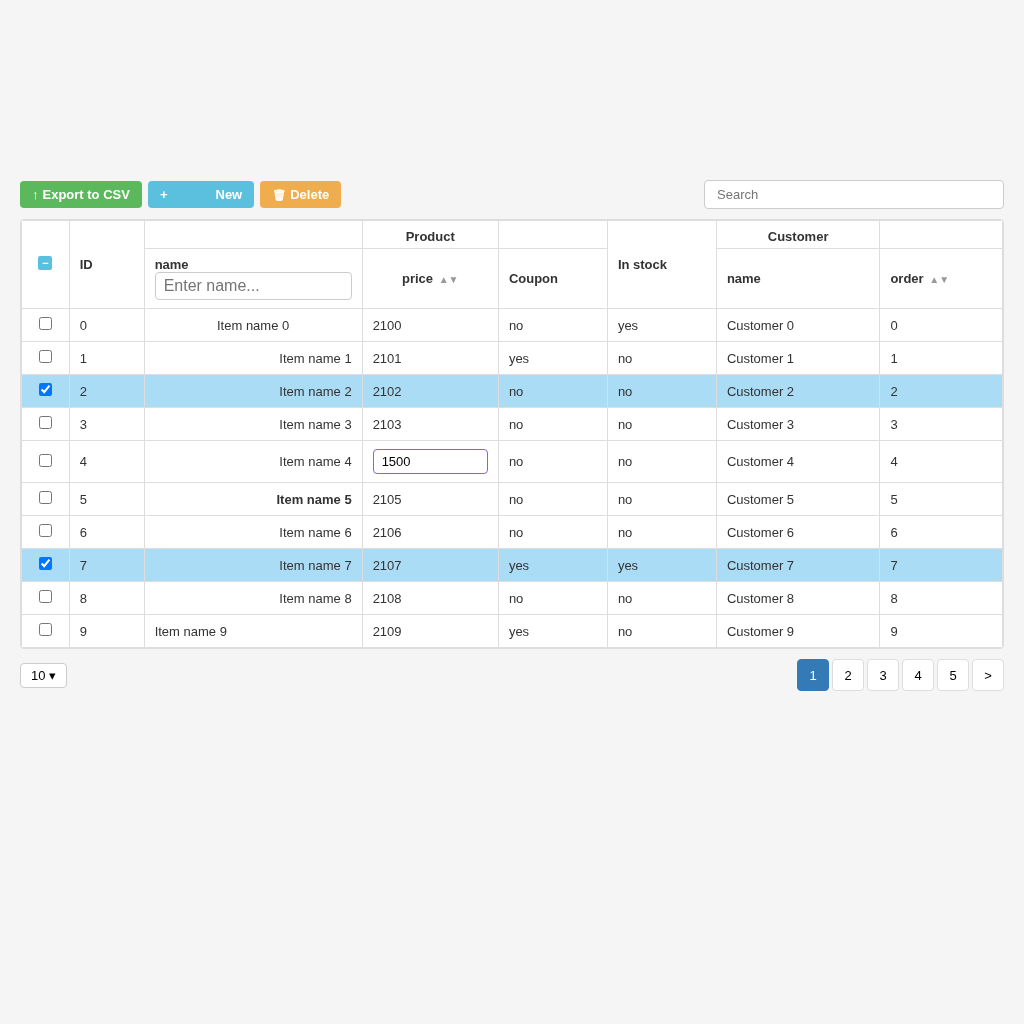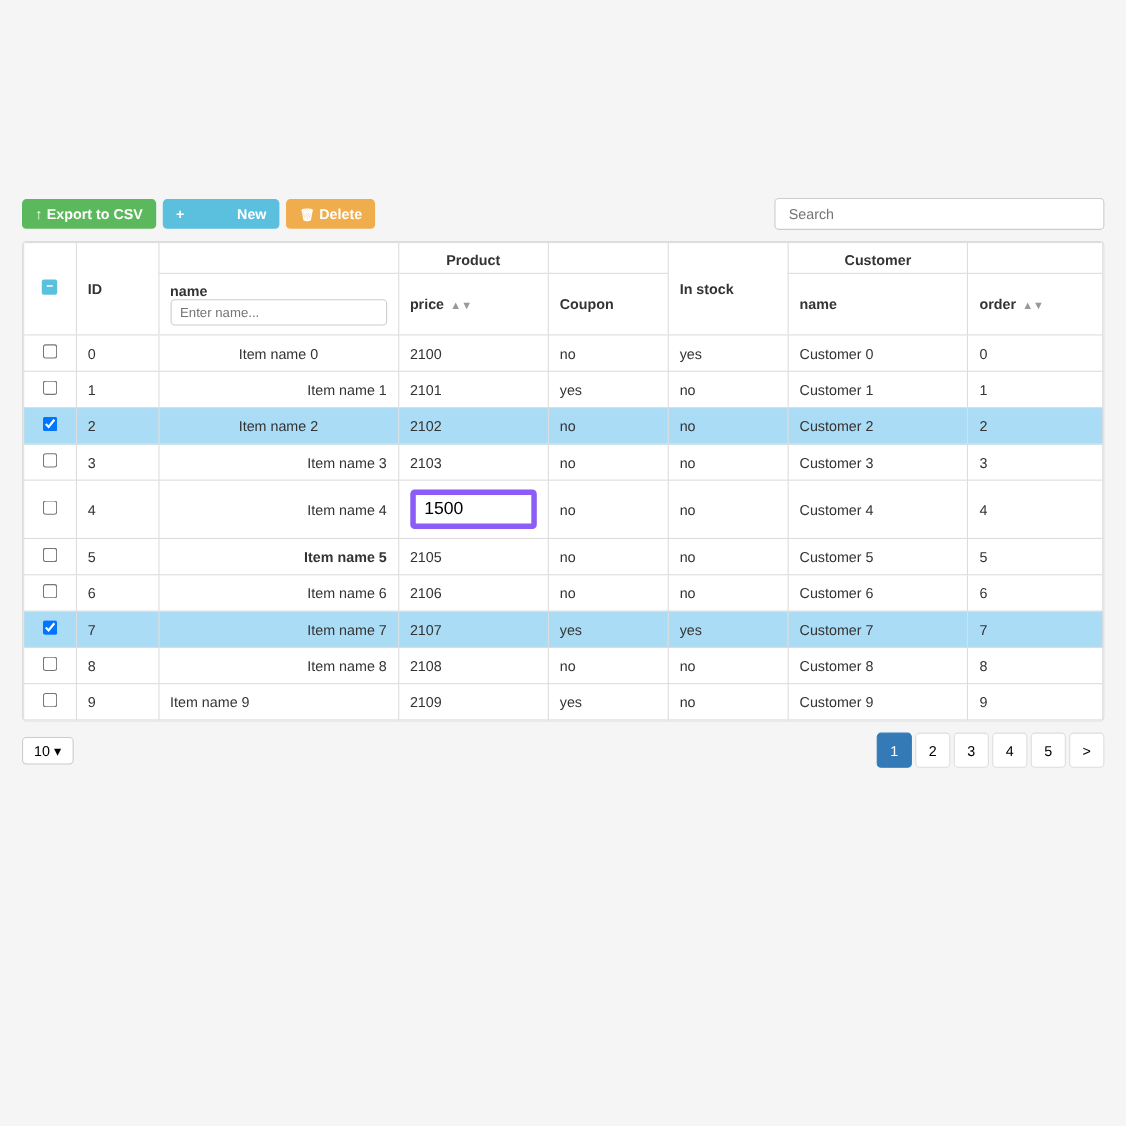"Enter name..." .name-filter-input { font-size: 12px -> 16px }
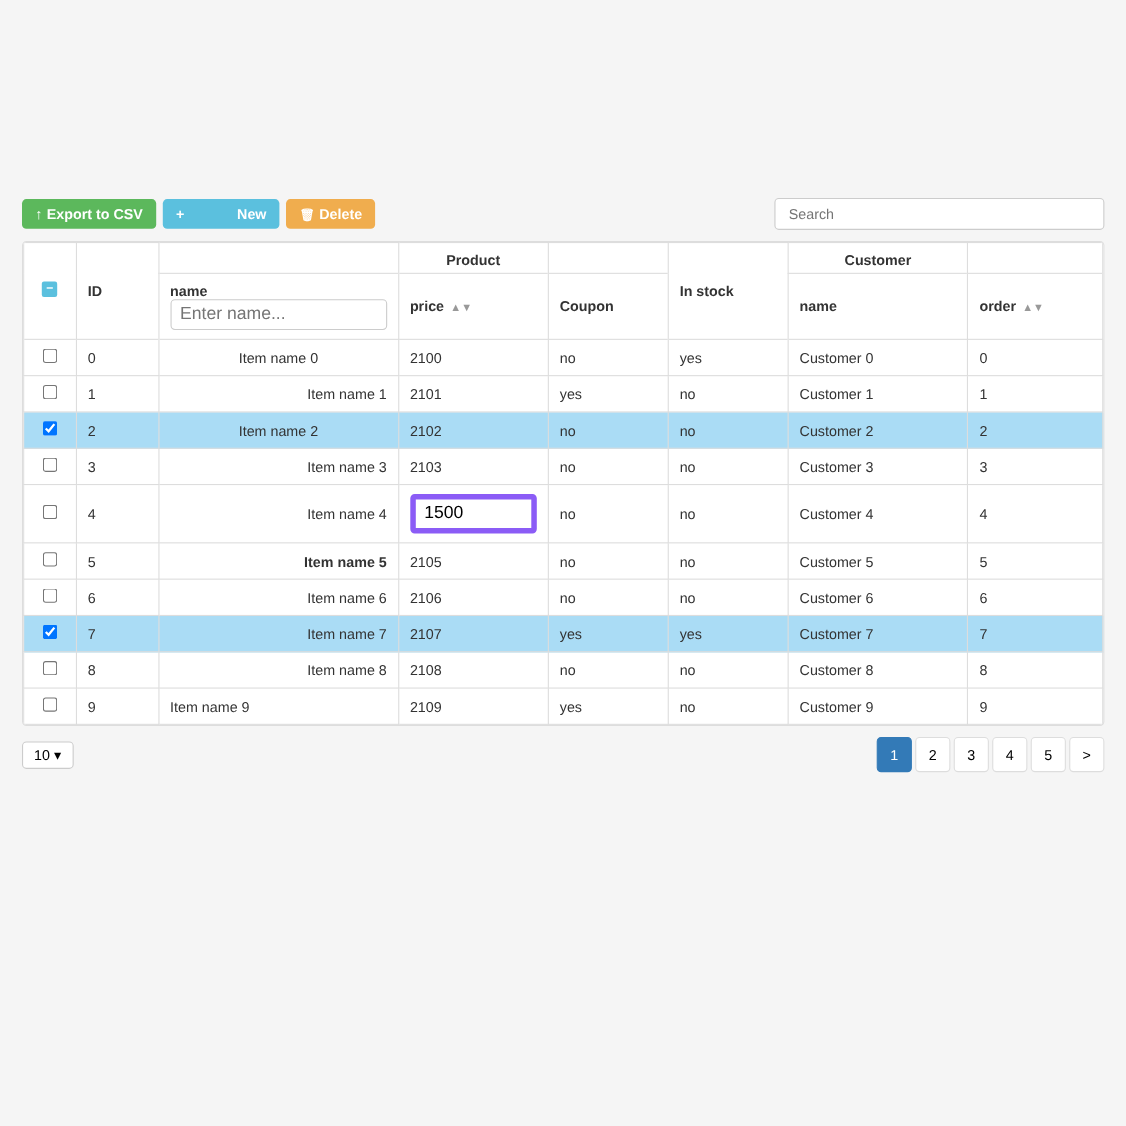"price ▲▼" th.col-price { text-align: none -> center }
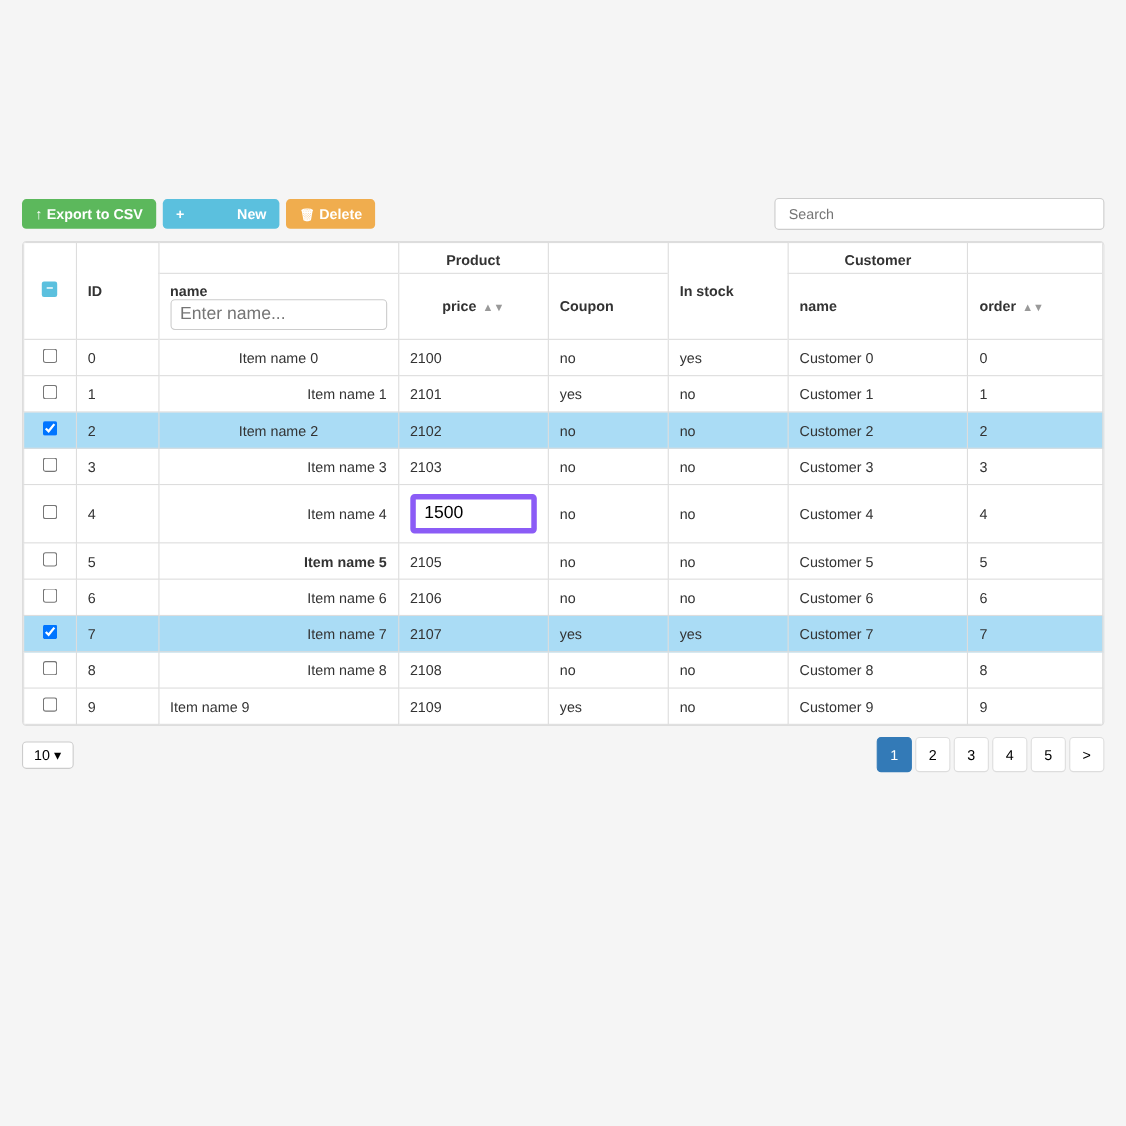"Item name 2" td { text-align: center -> right }
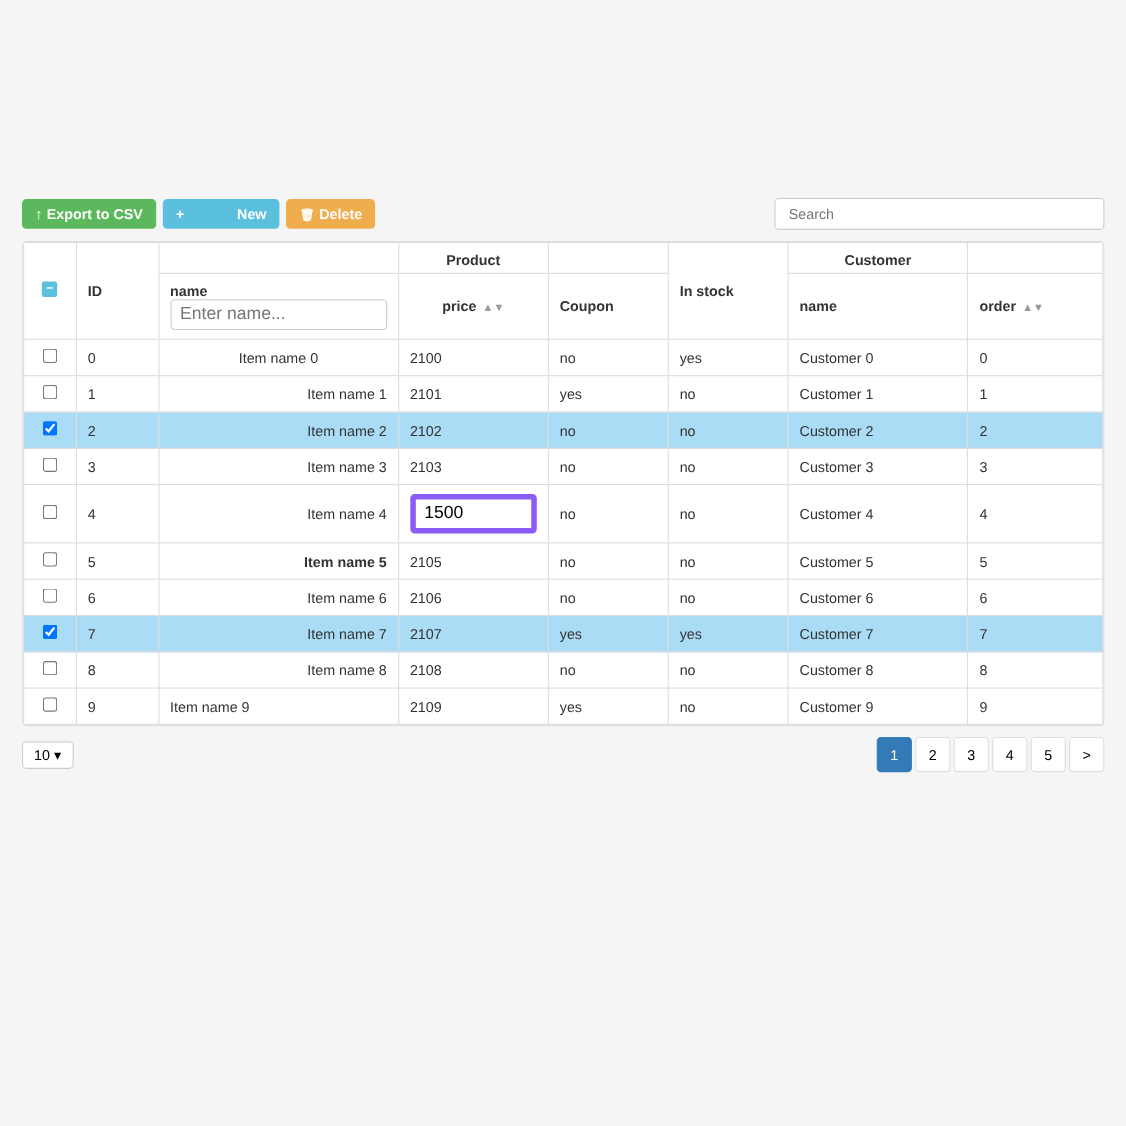"1500" .price-edit-input { border: 5px solid #8b5cf6 -> 1px solid #8b5cf6; font-size: 16px -> 13px }
